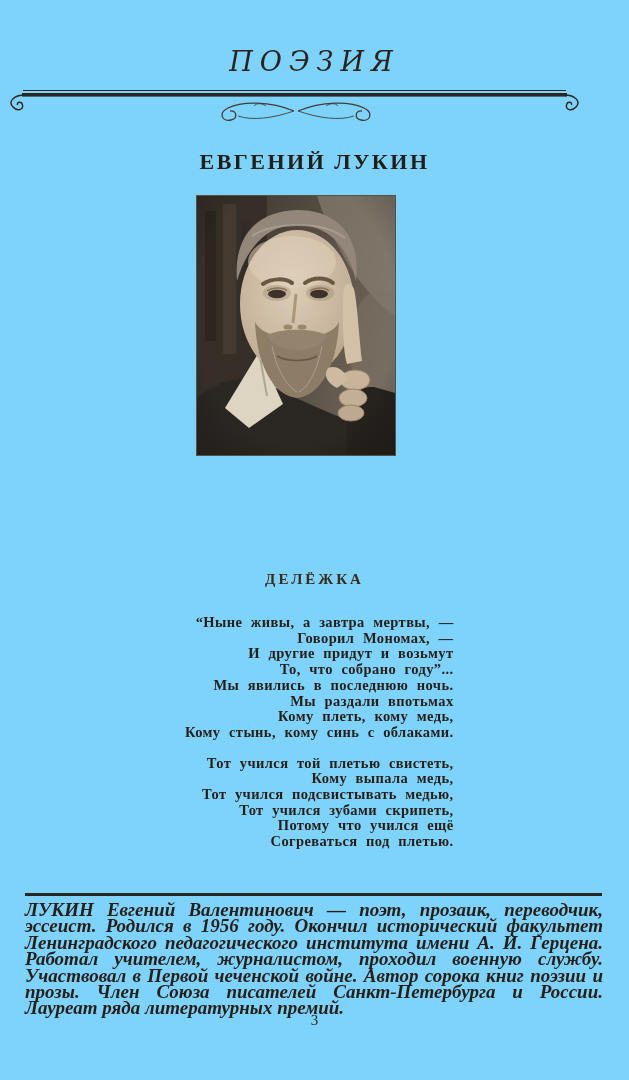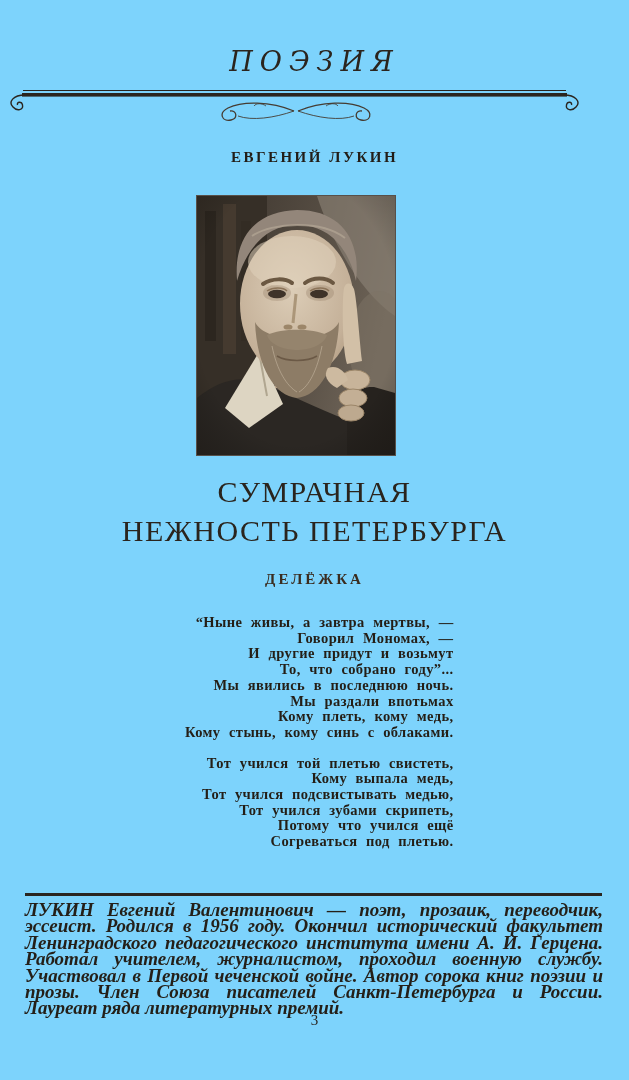"ЕВГЕНИЙ ЛУКИН" .author { font-size: 15px -> 22px }
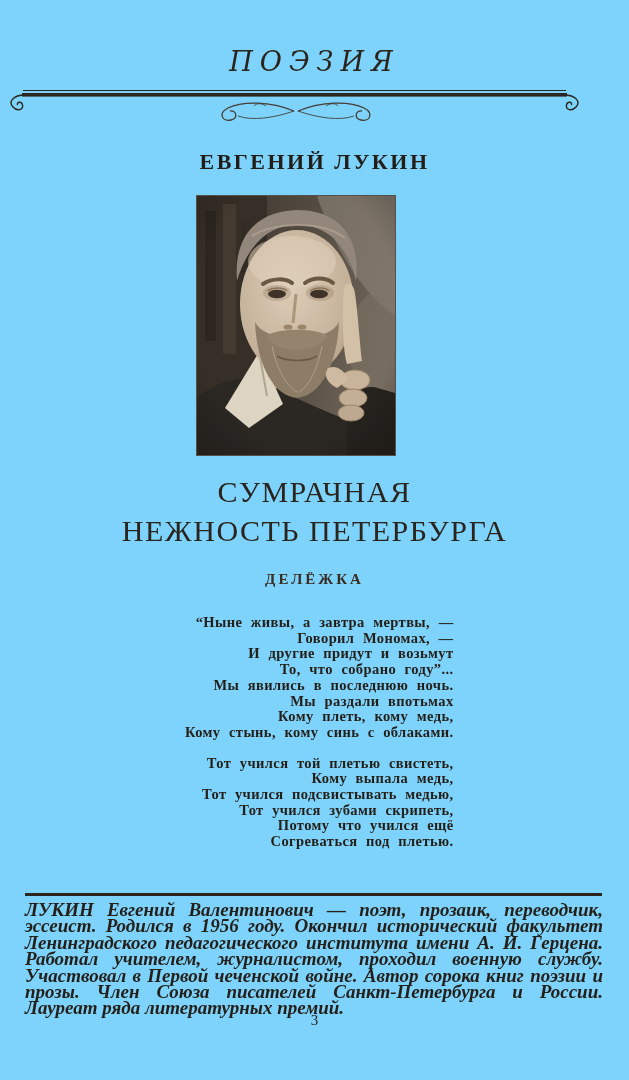"СУМРАЧНАЯ" div.main-title { html: <div> <div>СУМРАЧНАЯ</div> <div>НЕЖНОСТЬ ПЕТЕРБУРГА</div> </div> -> none }
